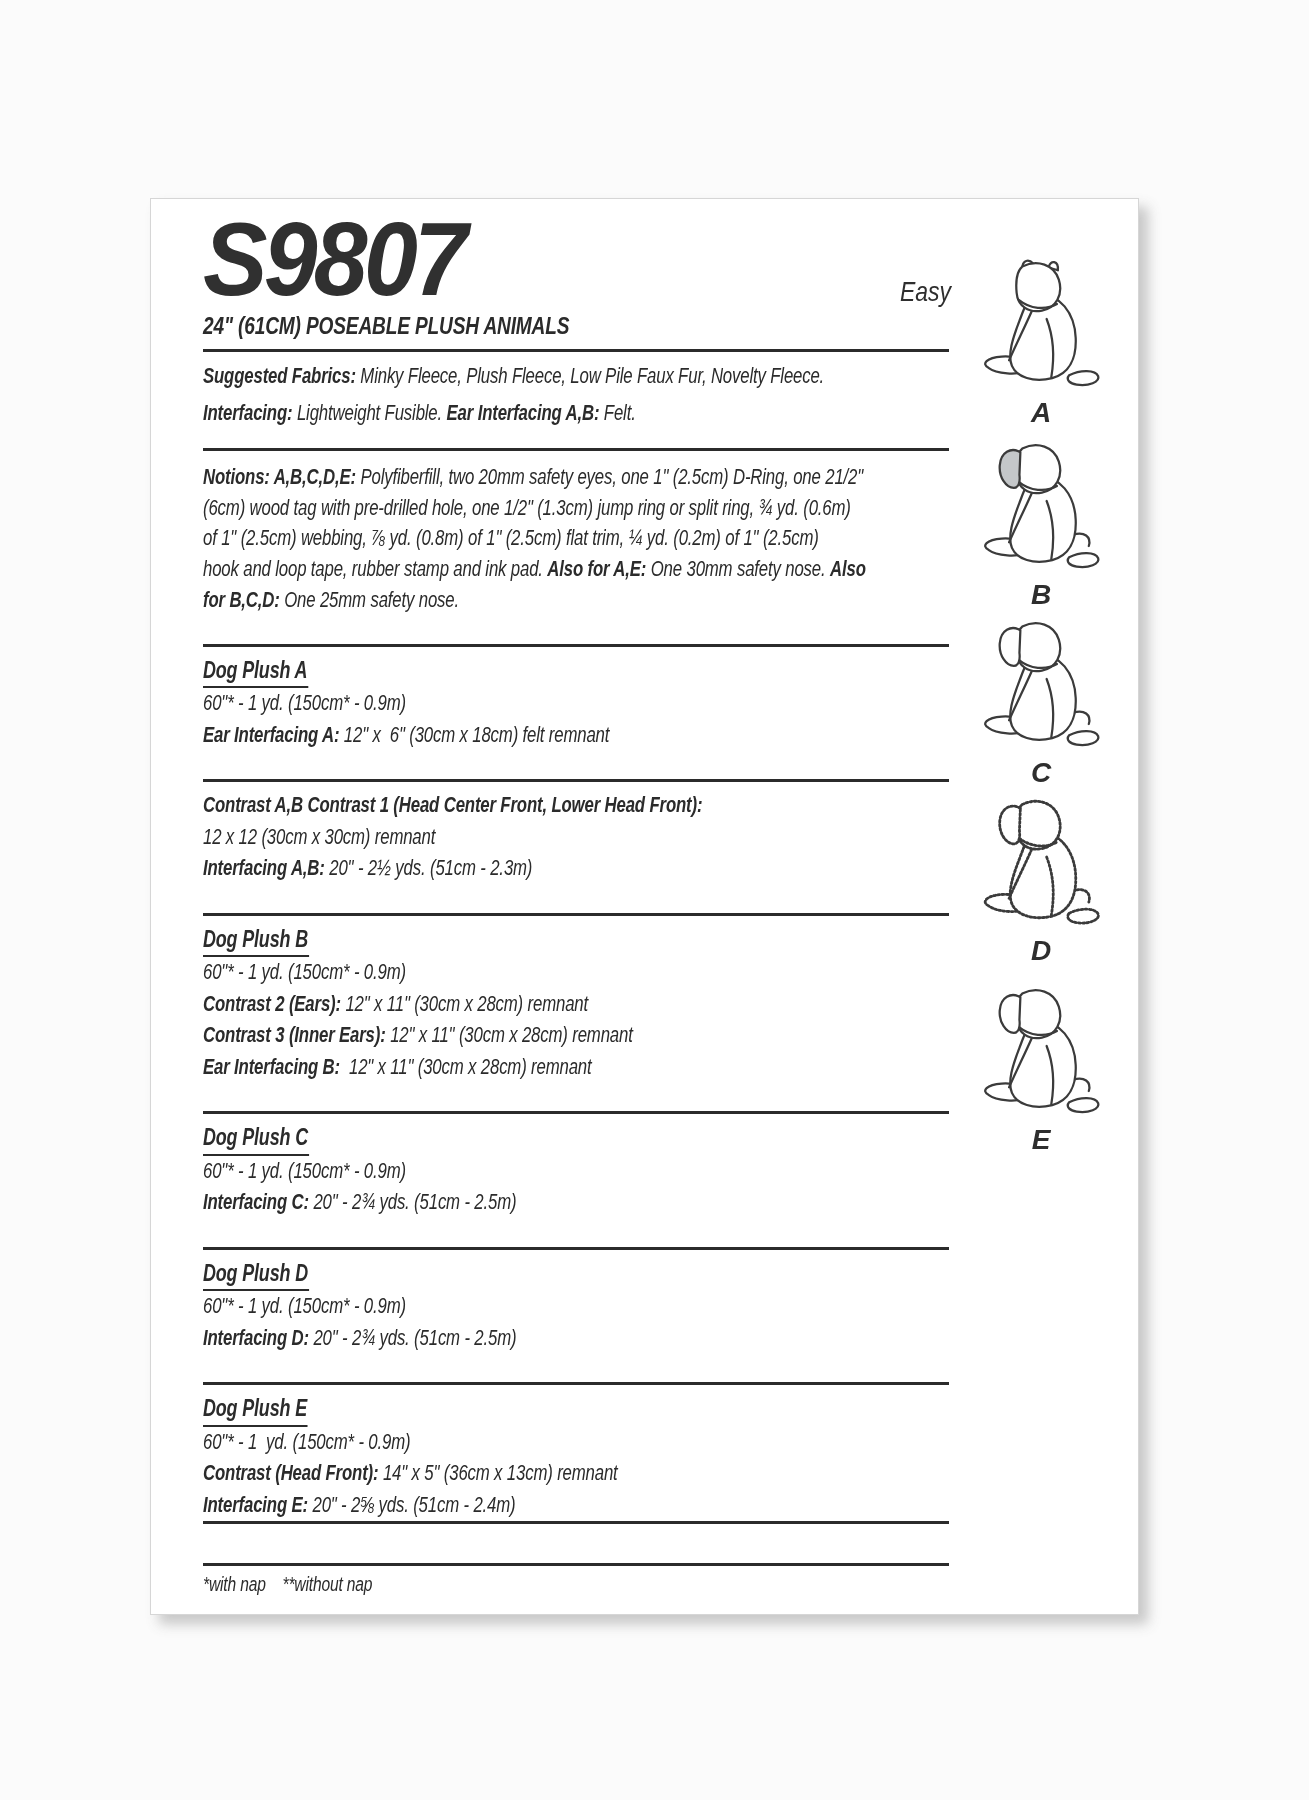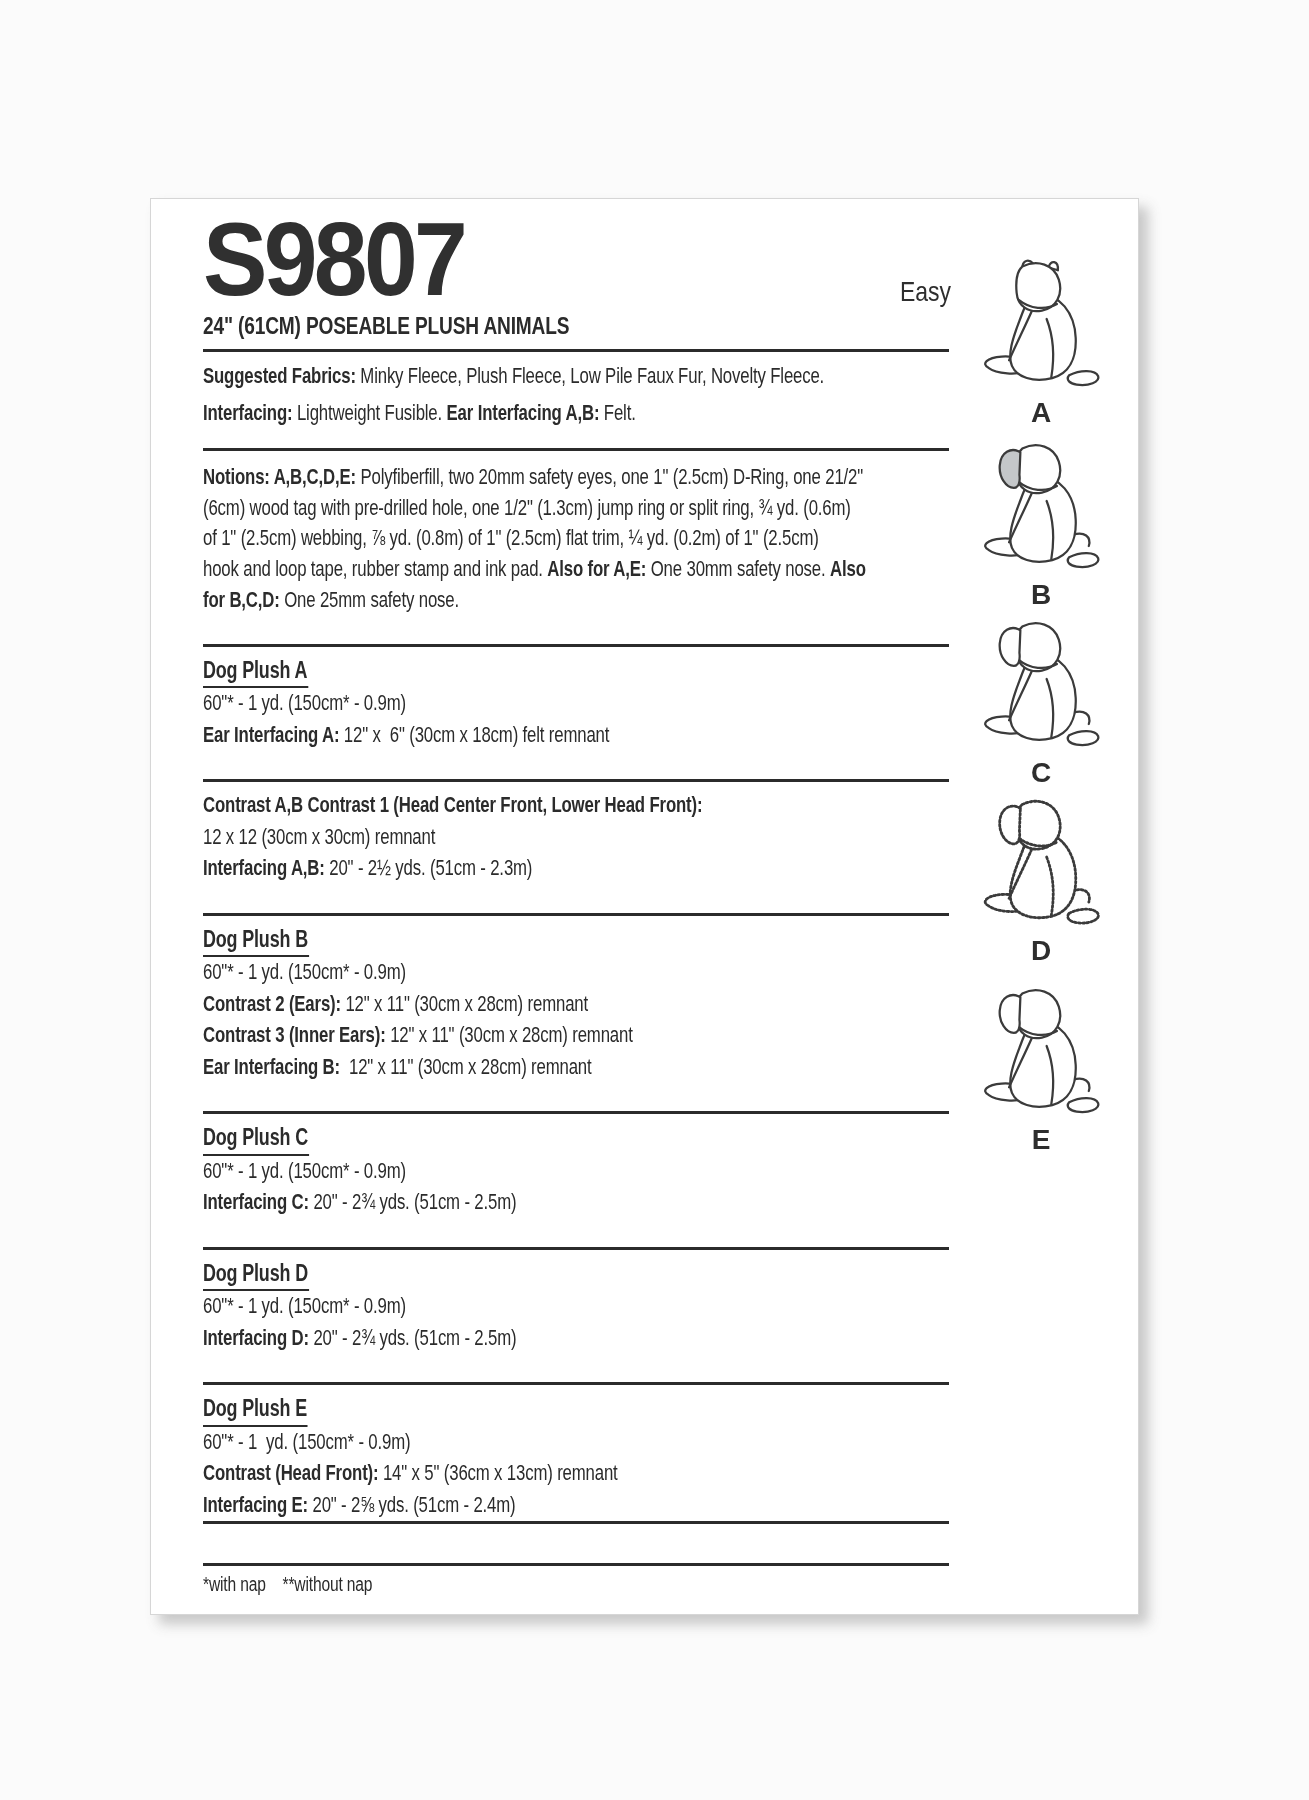"S9807" .page { font-style: none -> italic }
